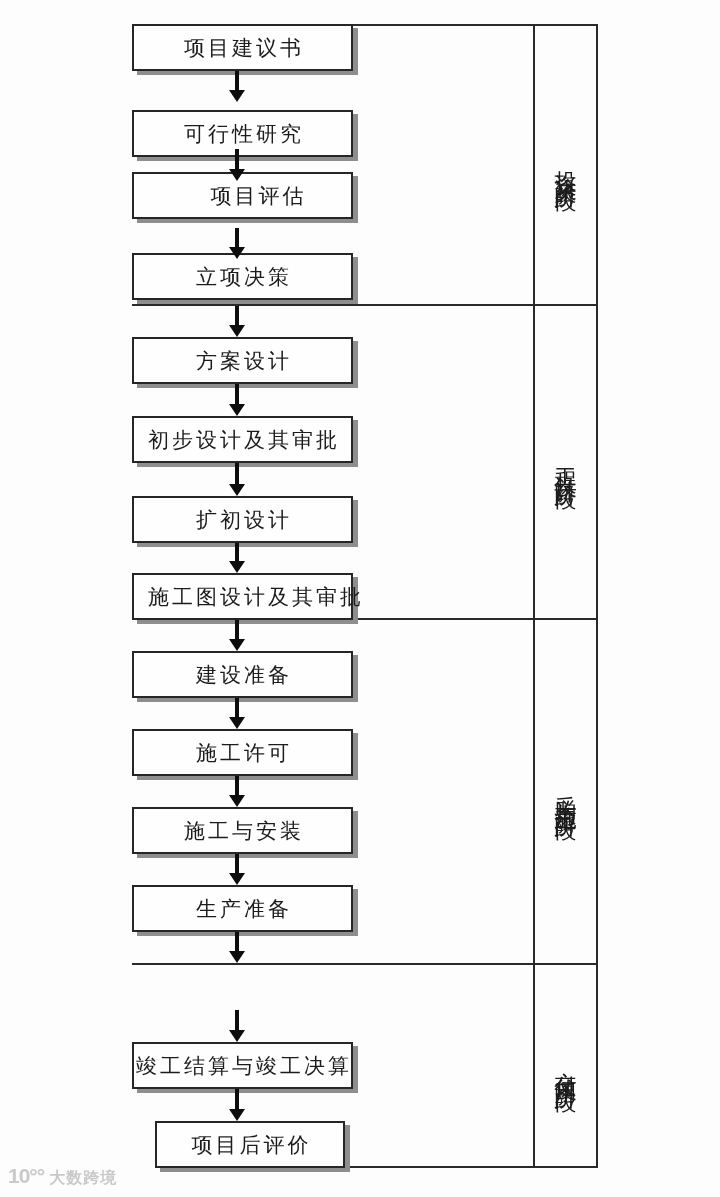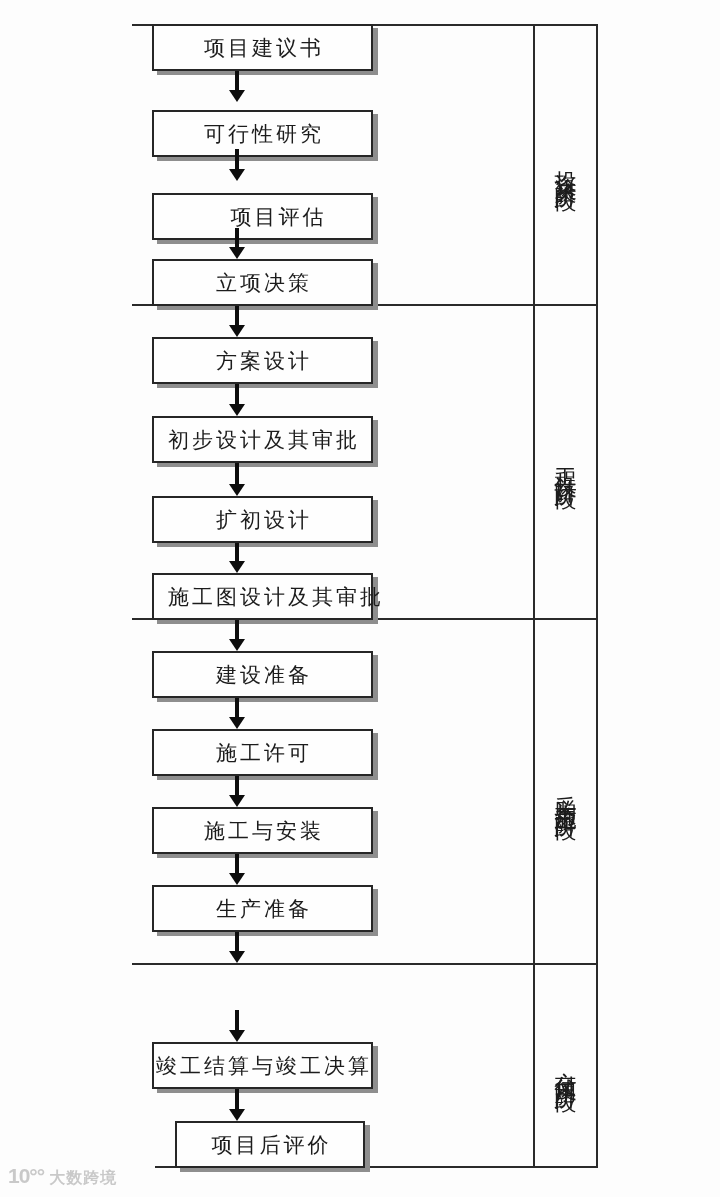"项目建议书" .box { margin-left: 20px -> none }
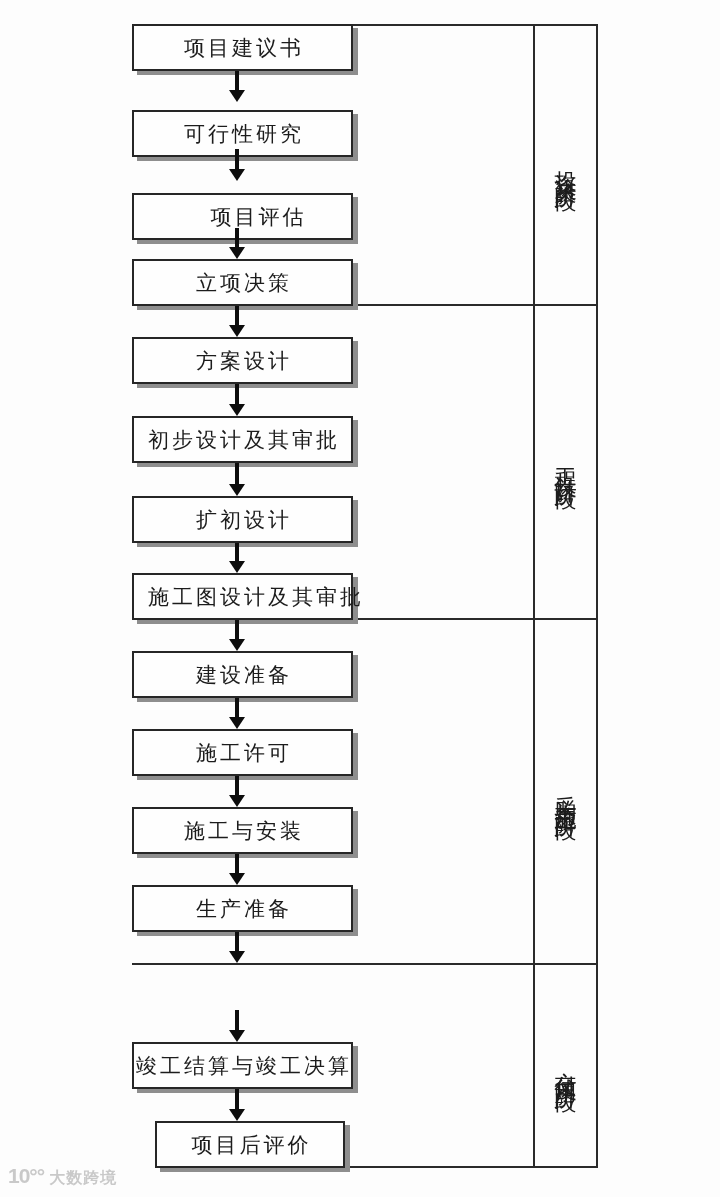"项目评估" div.box { top: 193px -> 172px }
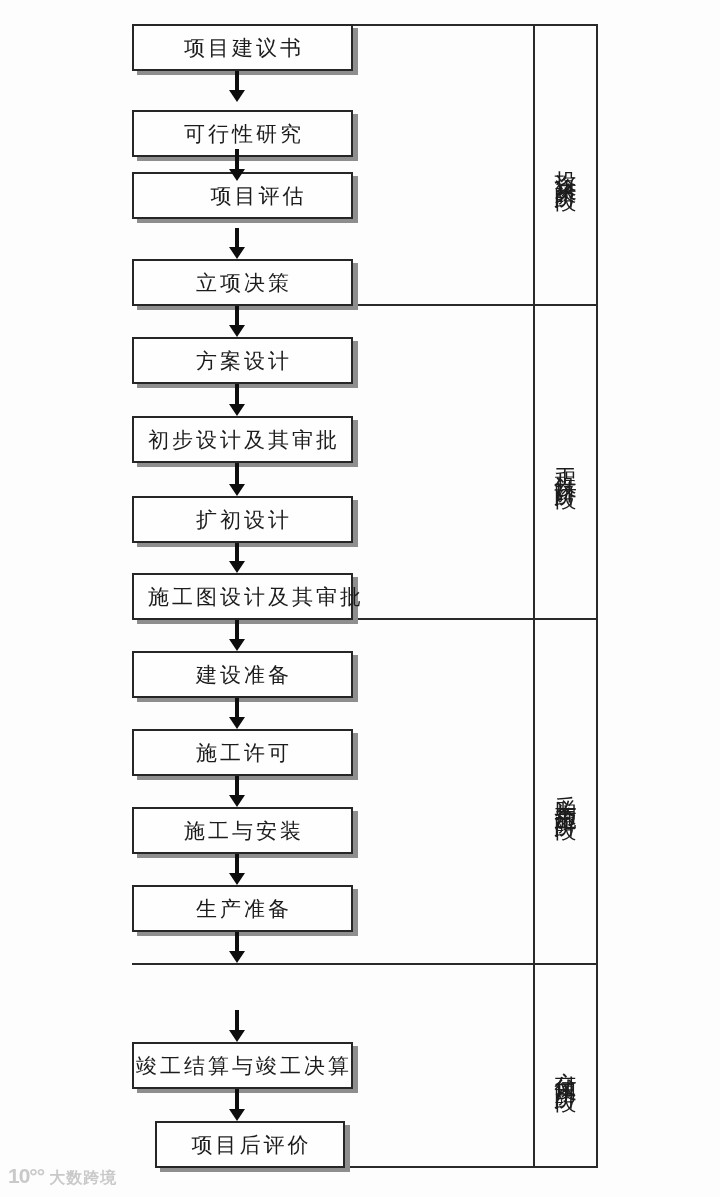"立项决策" div.box { top: 259px -> 253px }
